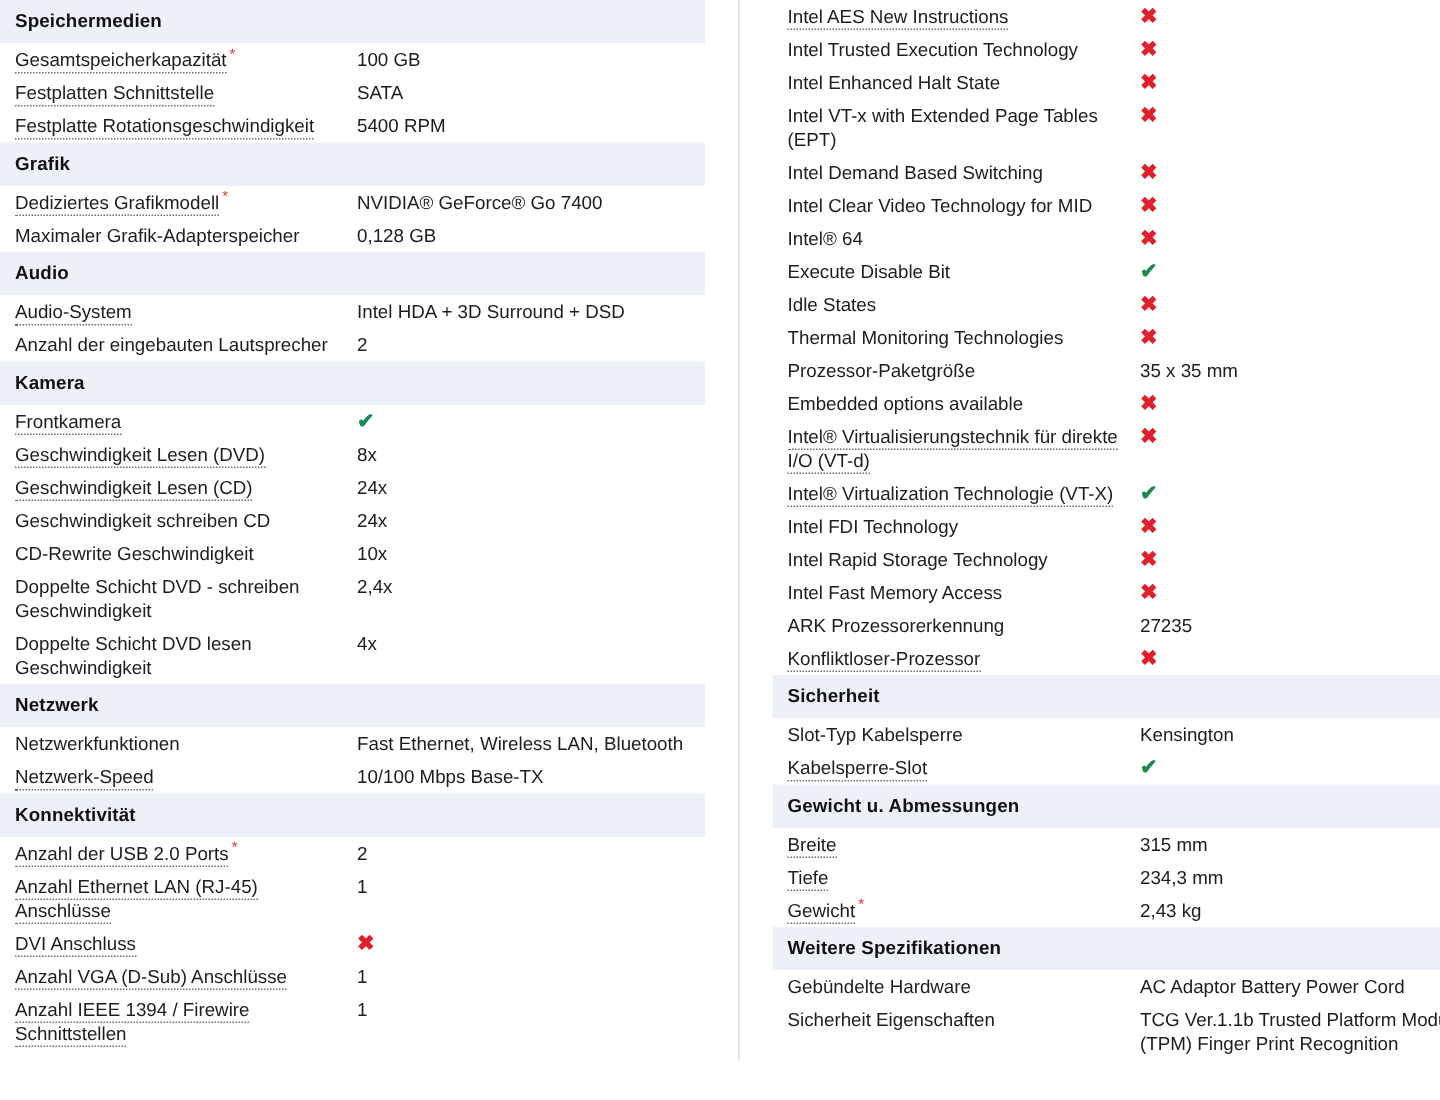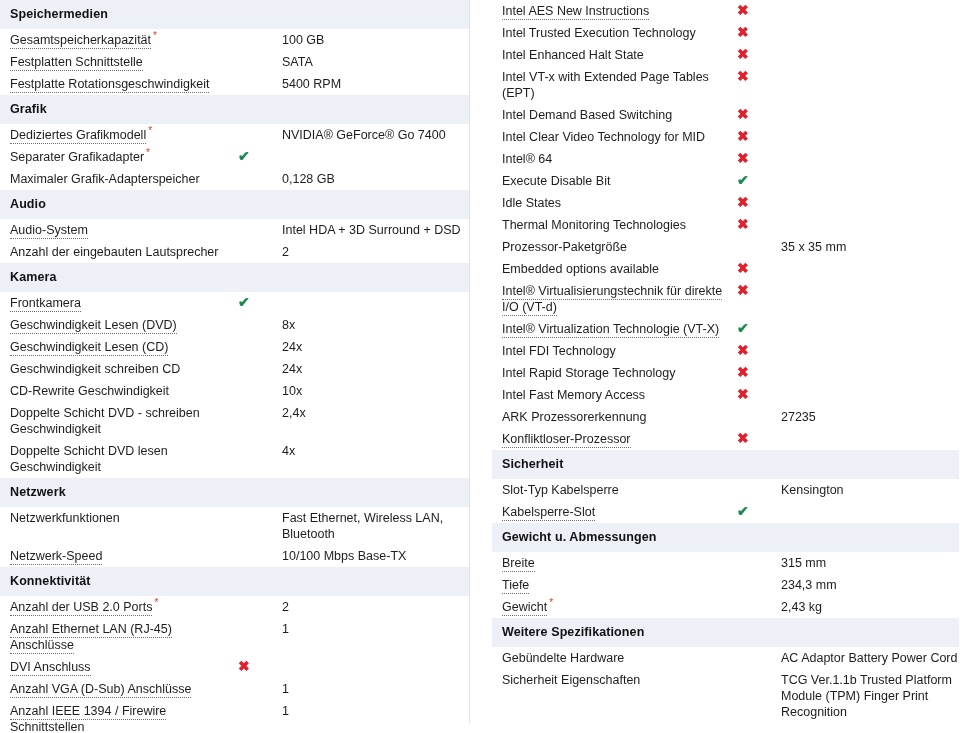"Speichermedien" #spec-sheet { gap: none -> 23px }
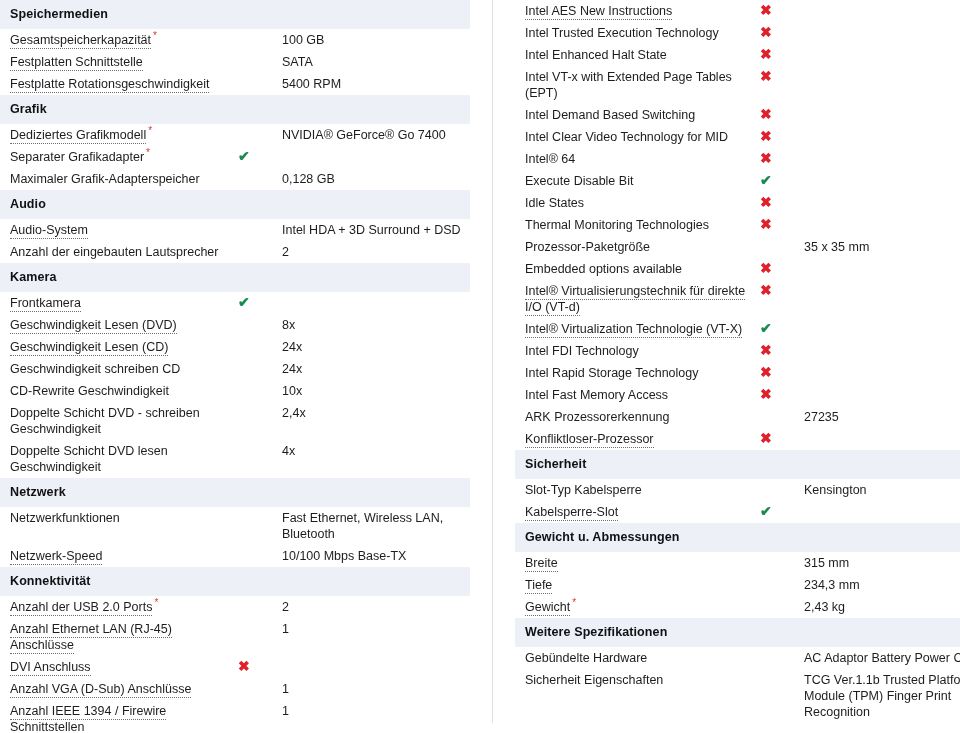"100 GB" .val-text { margin-left: 44px -> none }
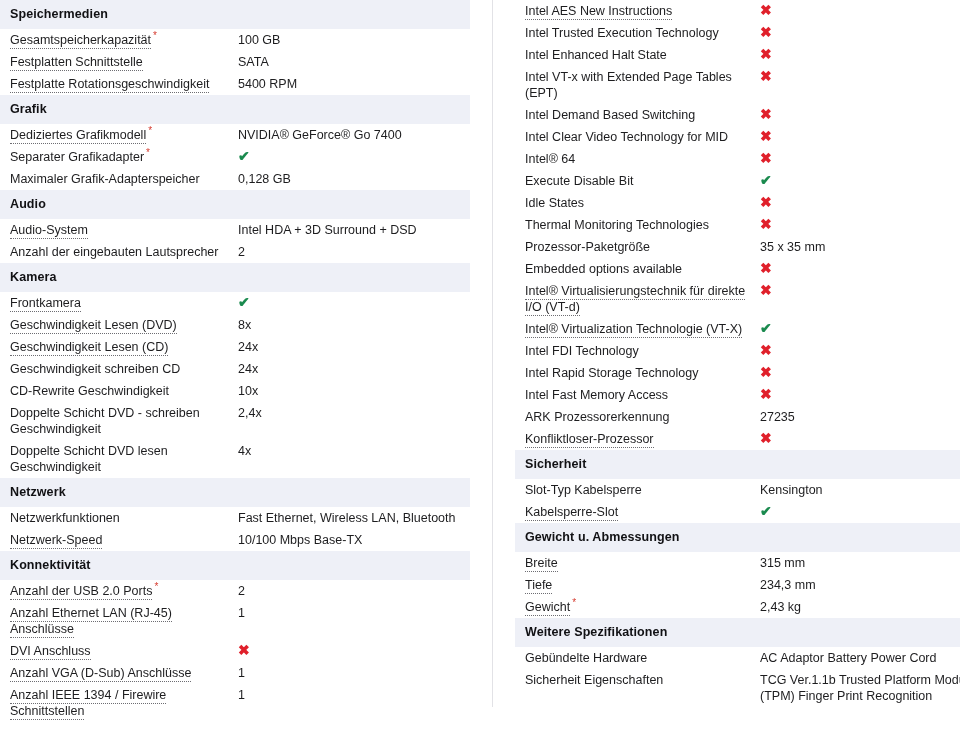"Separater Grafikadapter *" tr.spec-row { html: <tr> <td><span>Separater Grafikadapter</span><span>*</span></td> <td><span>✔</span></td> </tr> -> none }
